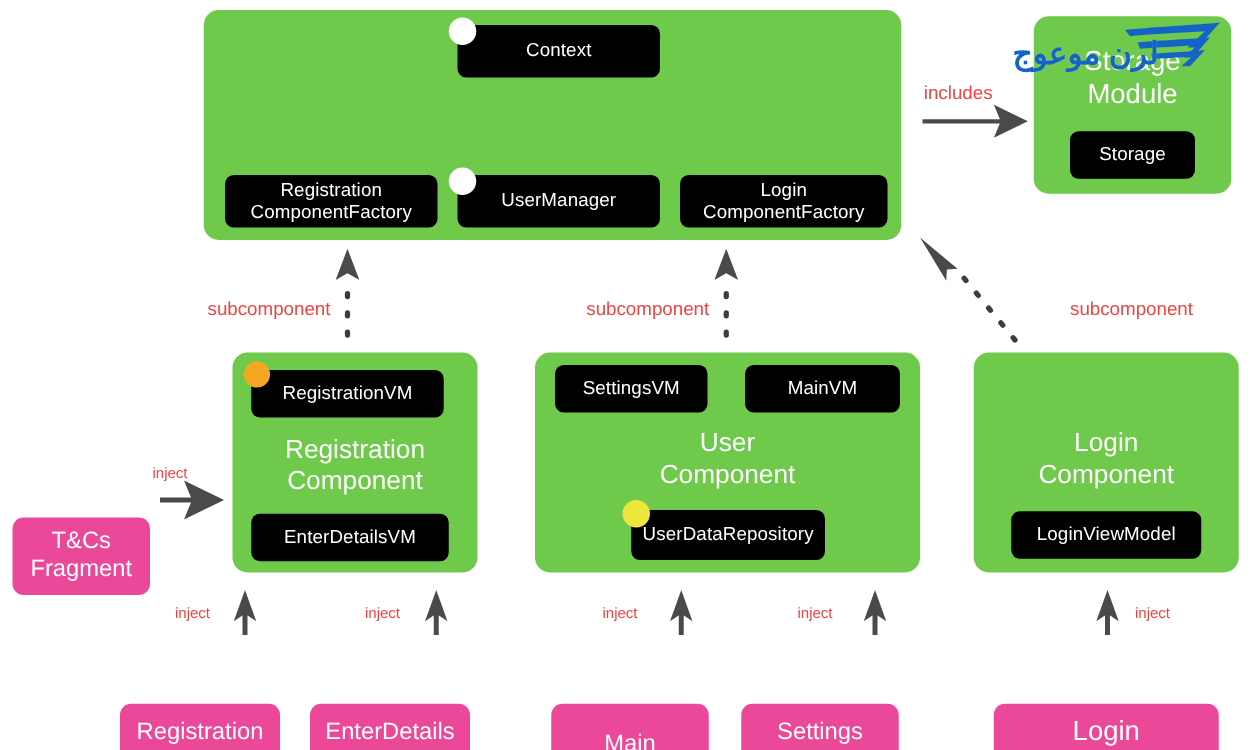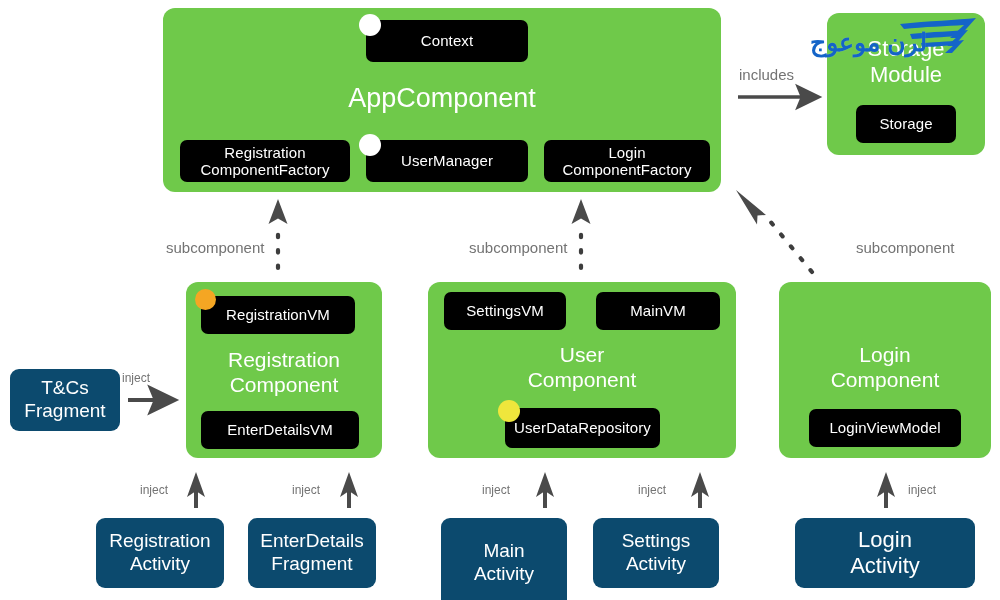"includes" .lbl { color: #737373 -> #ef4444 }
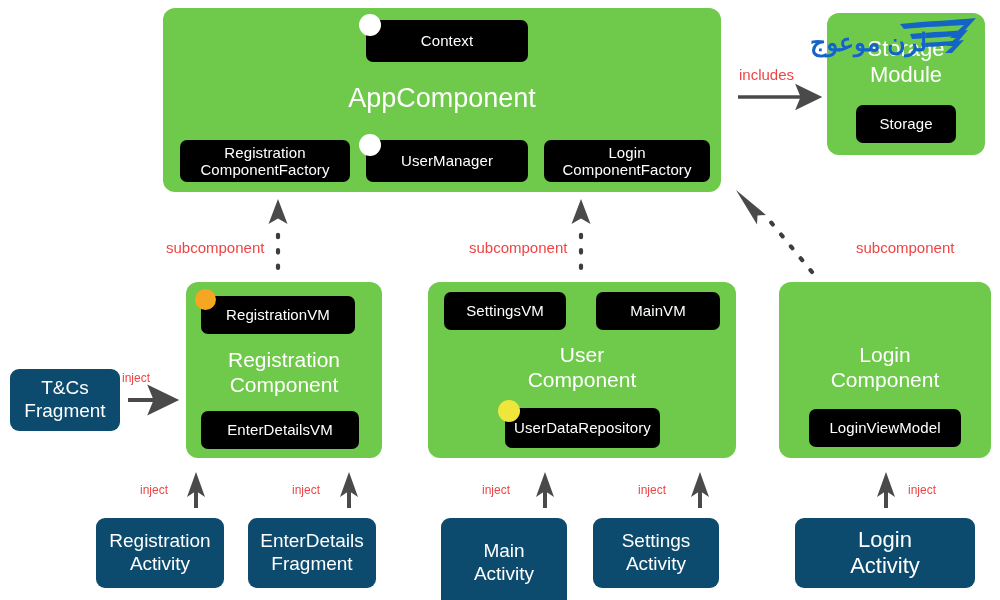"AppComponent" div.gtitle { html: <div>AppComponent</div> -> none }
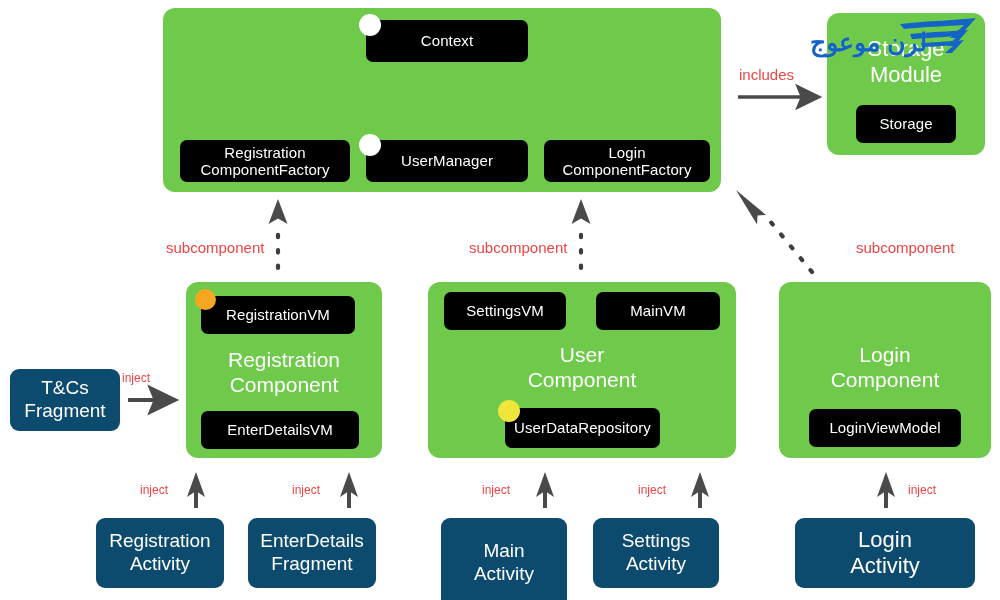"T&Cs" .leaf { background: #0c4a6e -> #ec4899; margin-top: none -> 45px }
